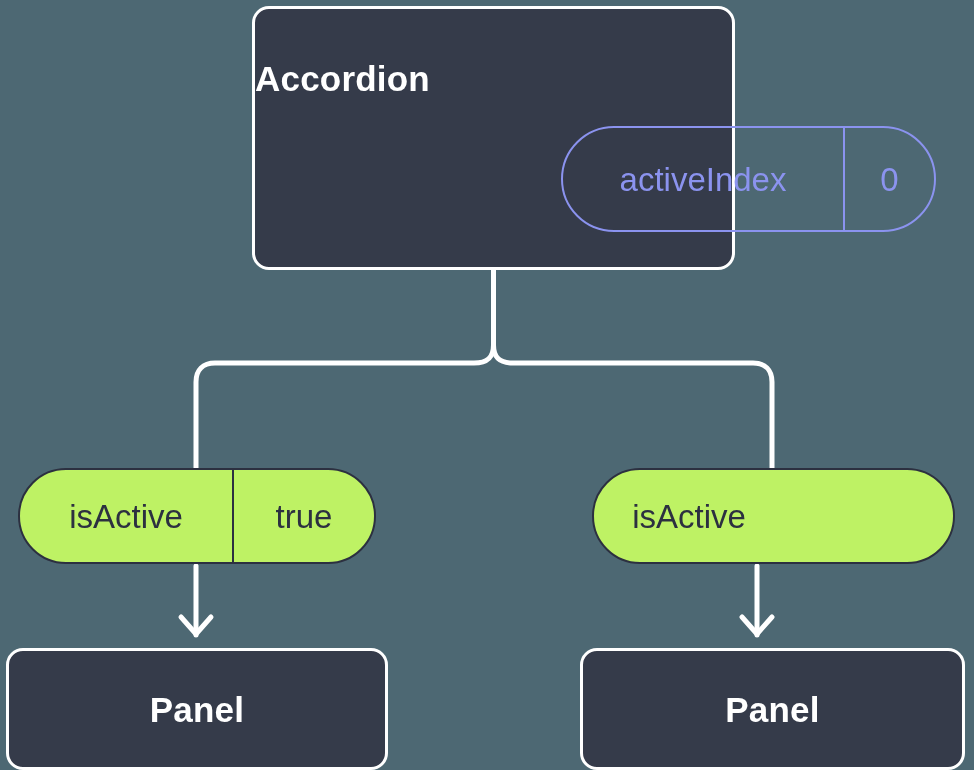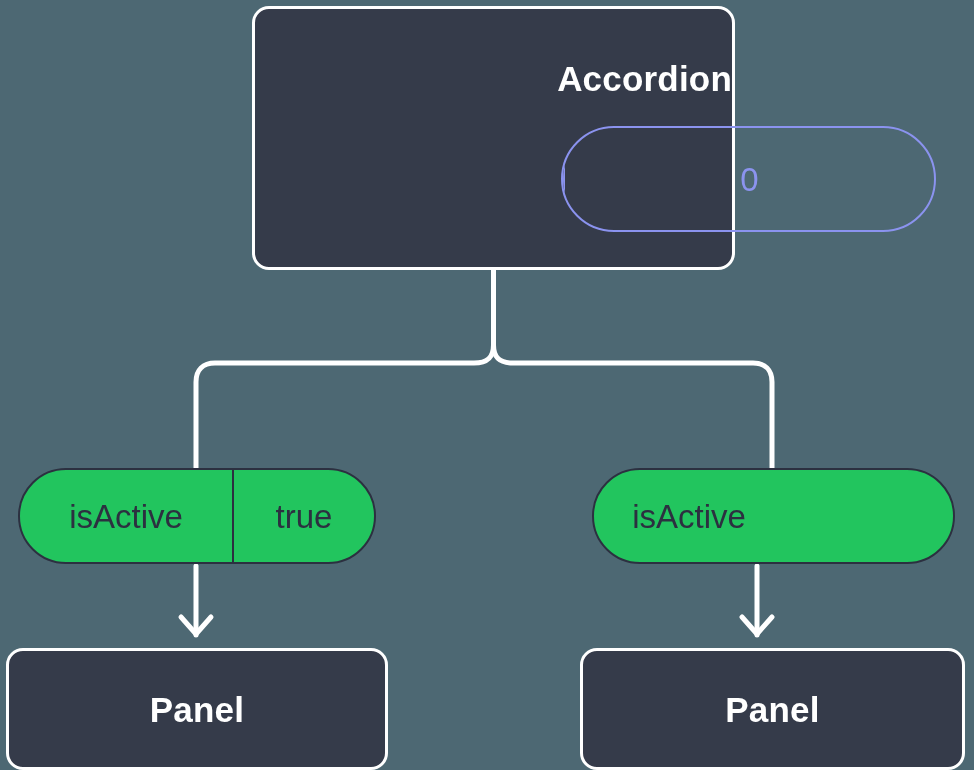"Accordion" #accordion-card .card-title { left: 12px -> 0; text-align: right -> left }
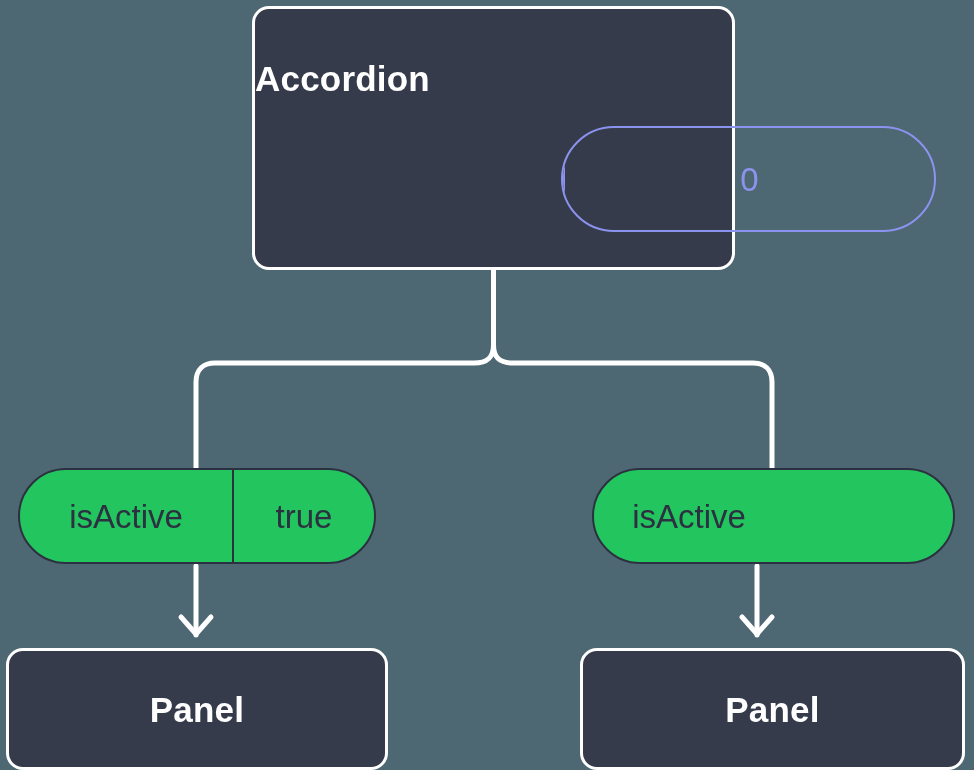"activeIndex" div.seg { html: none -> <div>activeIndex</div> }
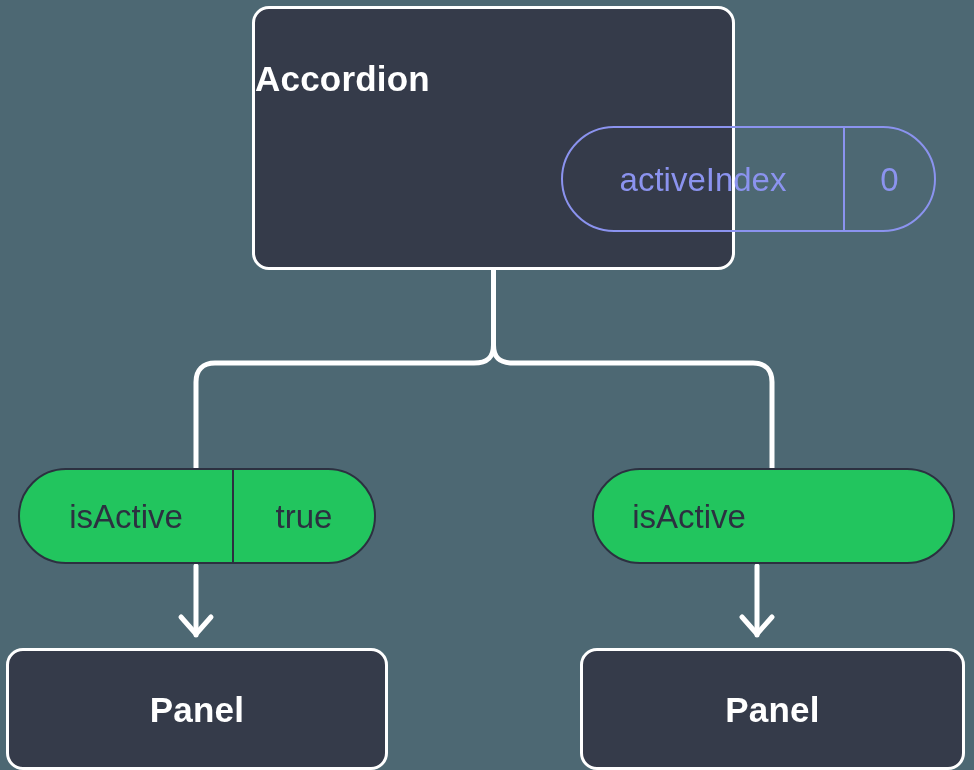"isActive" .pill.filled { background: #22c55e -> #bef264 }
